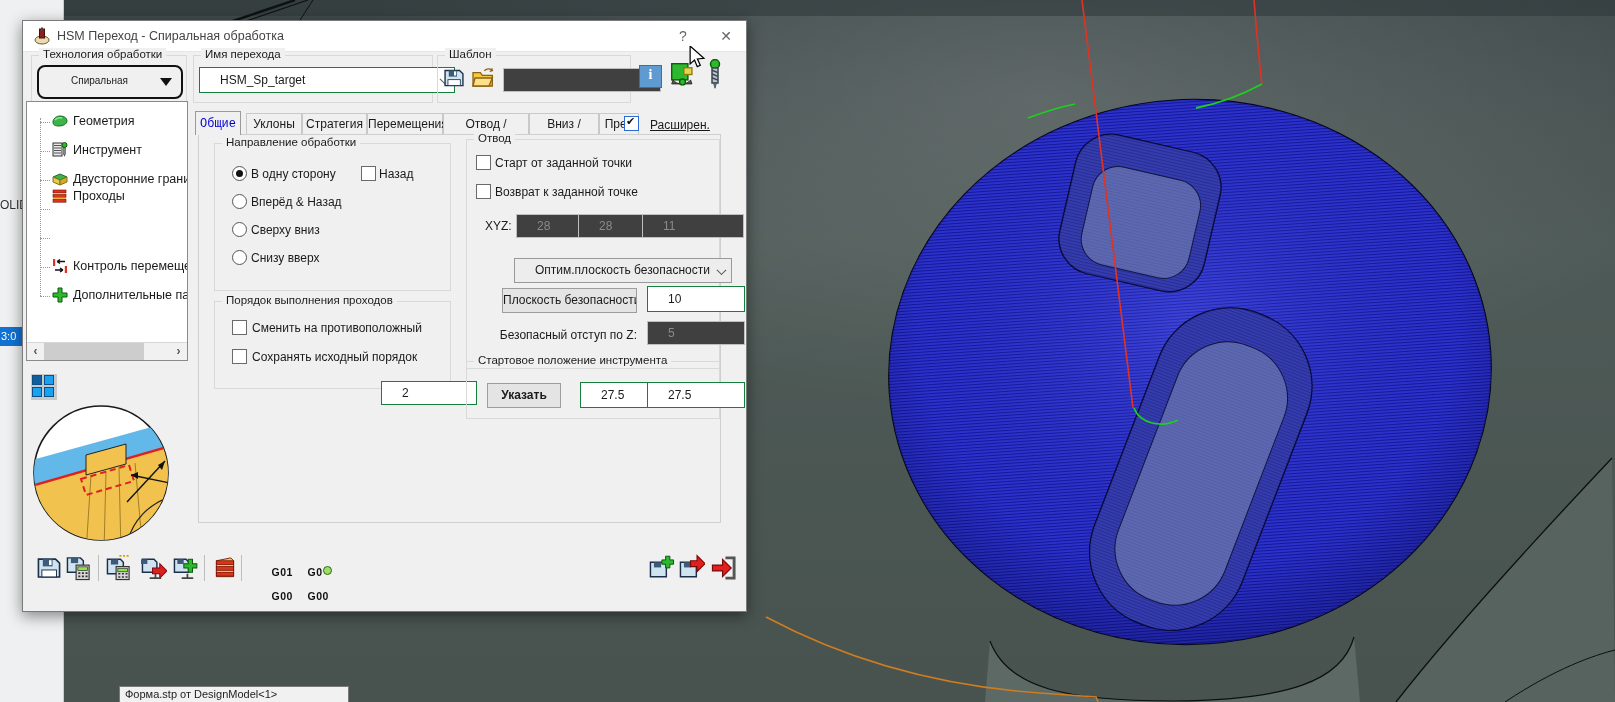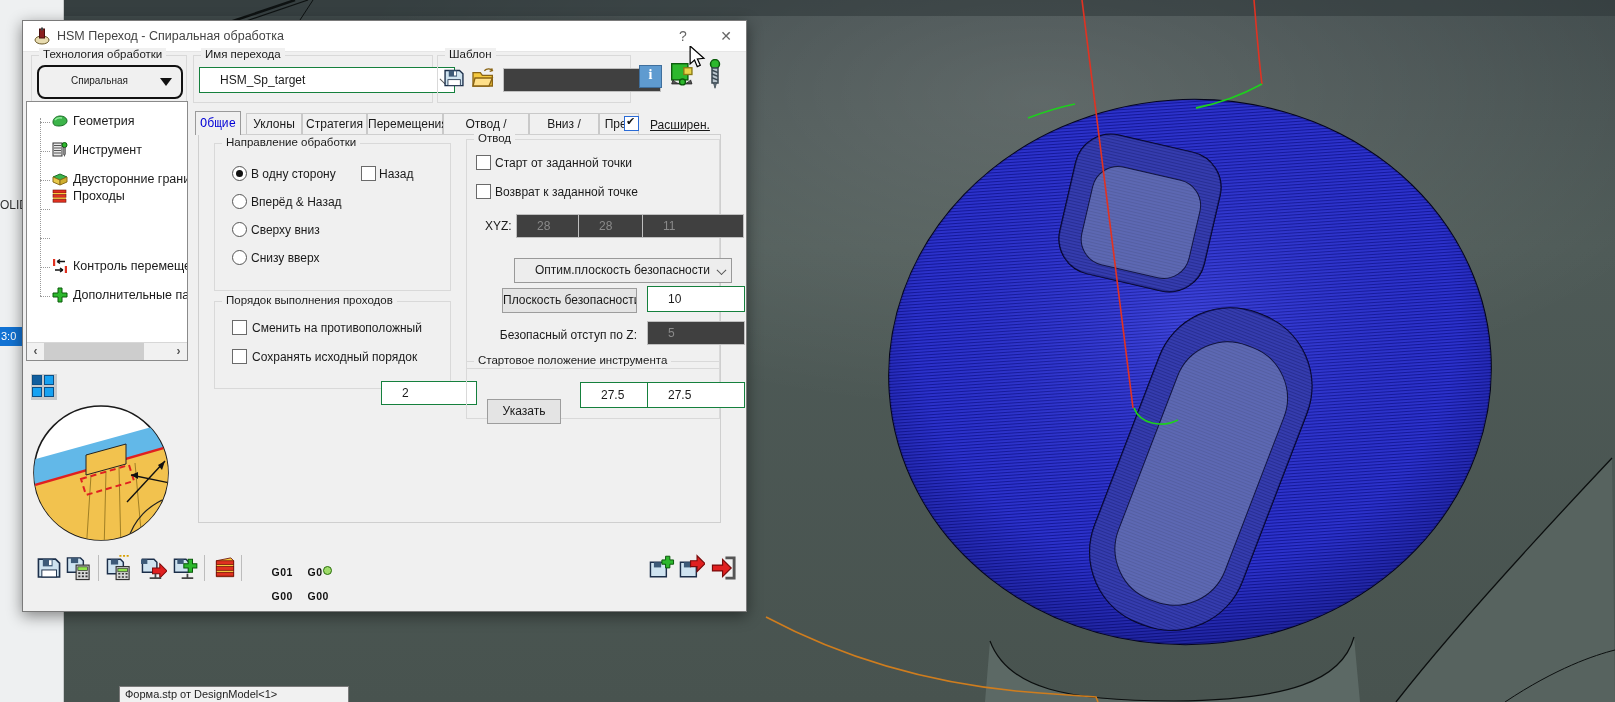"Указать" div.btn { font-weight: none -> bold; top: 37px -> 21px }
